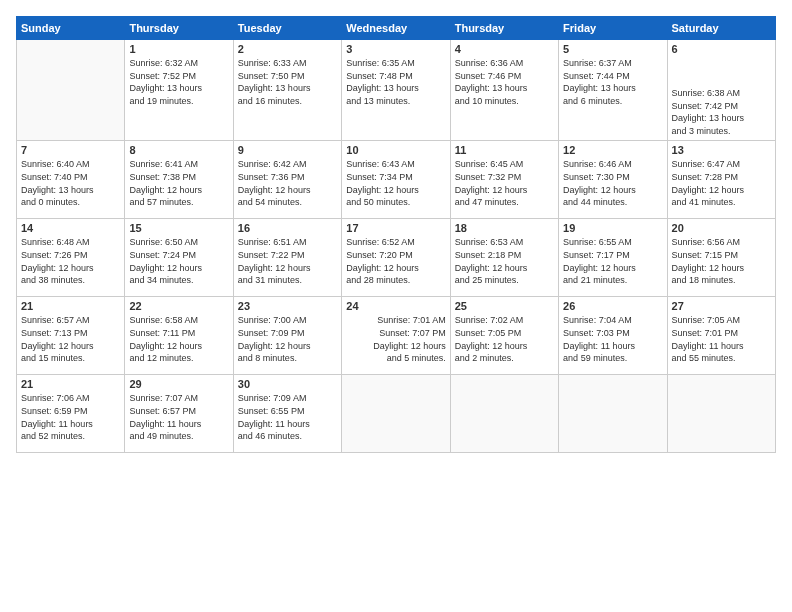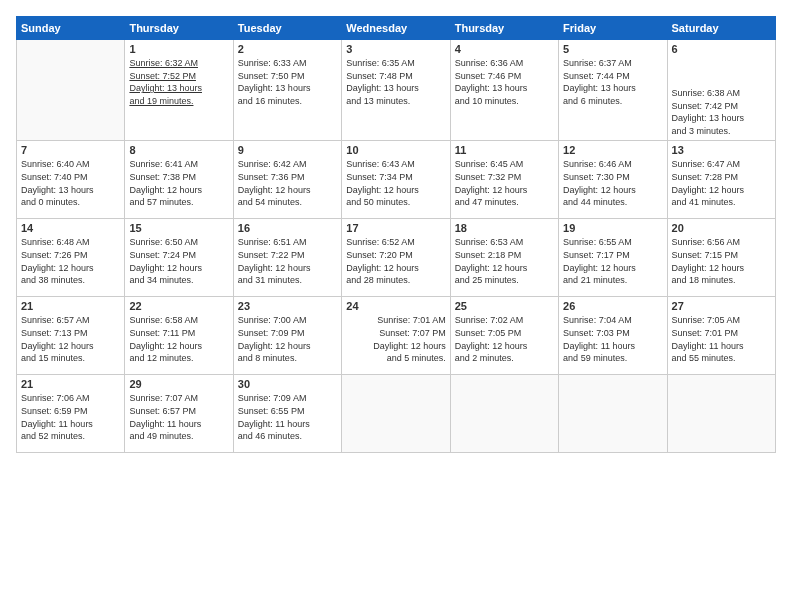"Sunrise: 6:32 AM" div.day-info { text-decoration: underline -> none }
